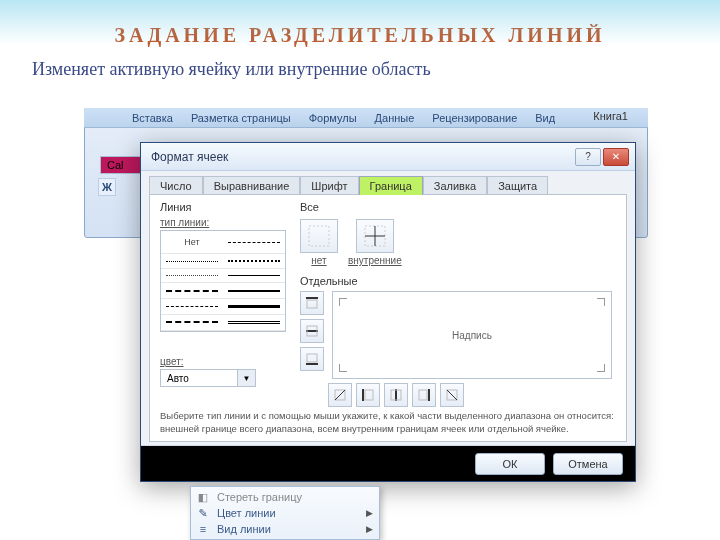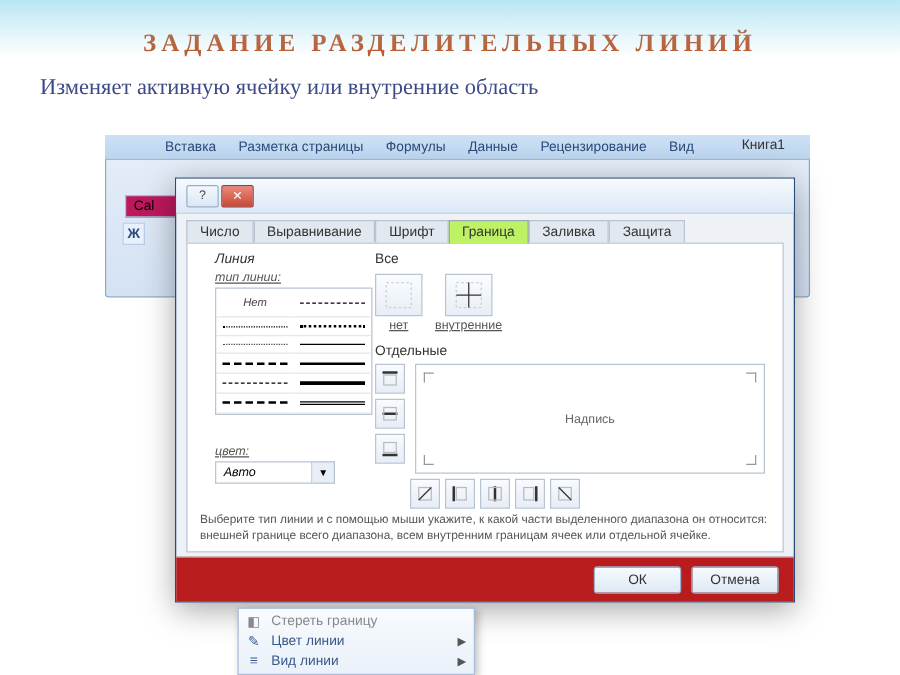"Формат ячеек" div.dlg-title { html: none -> <div>Формат ячеек</div> }
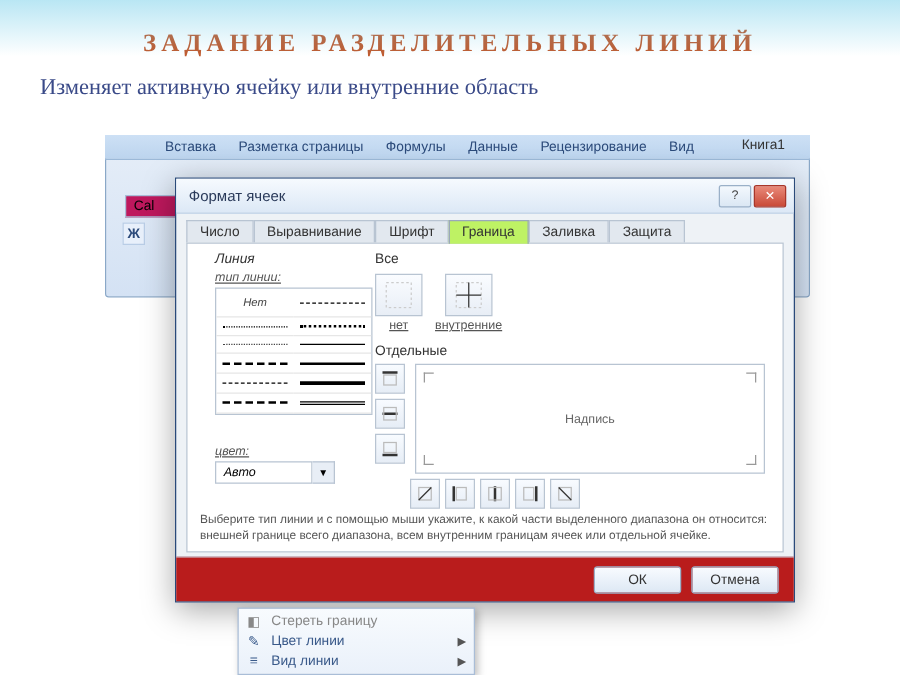"Линия" .line-section { font-style: italic -> none; left: 22px -> 10px }
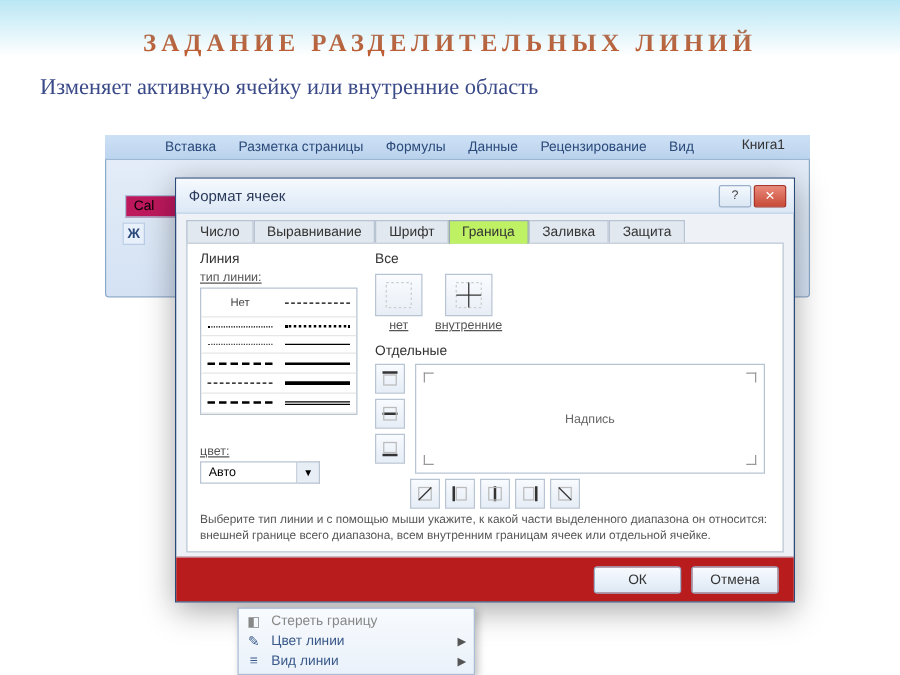"ОК" .dlg-footer { background: #b91c1c -> #000000 }
